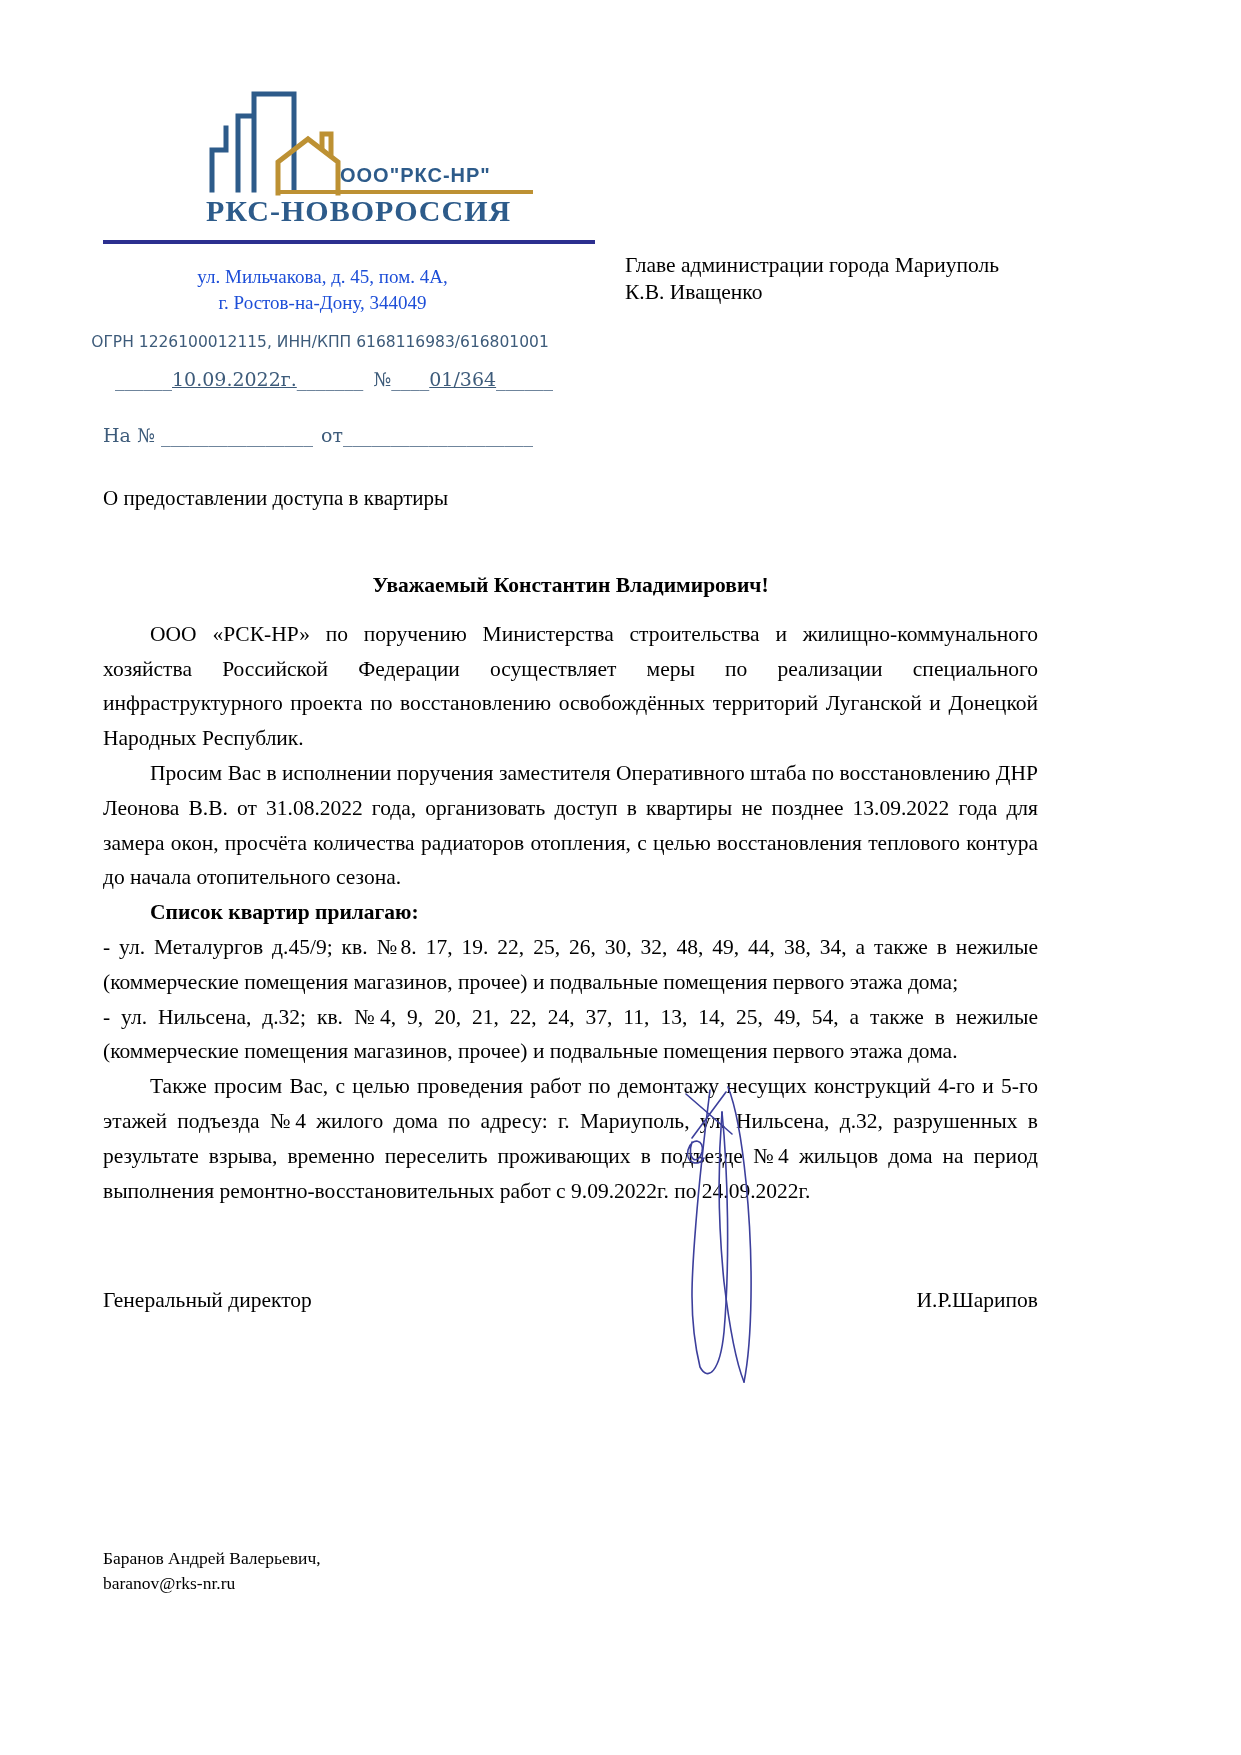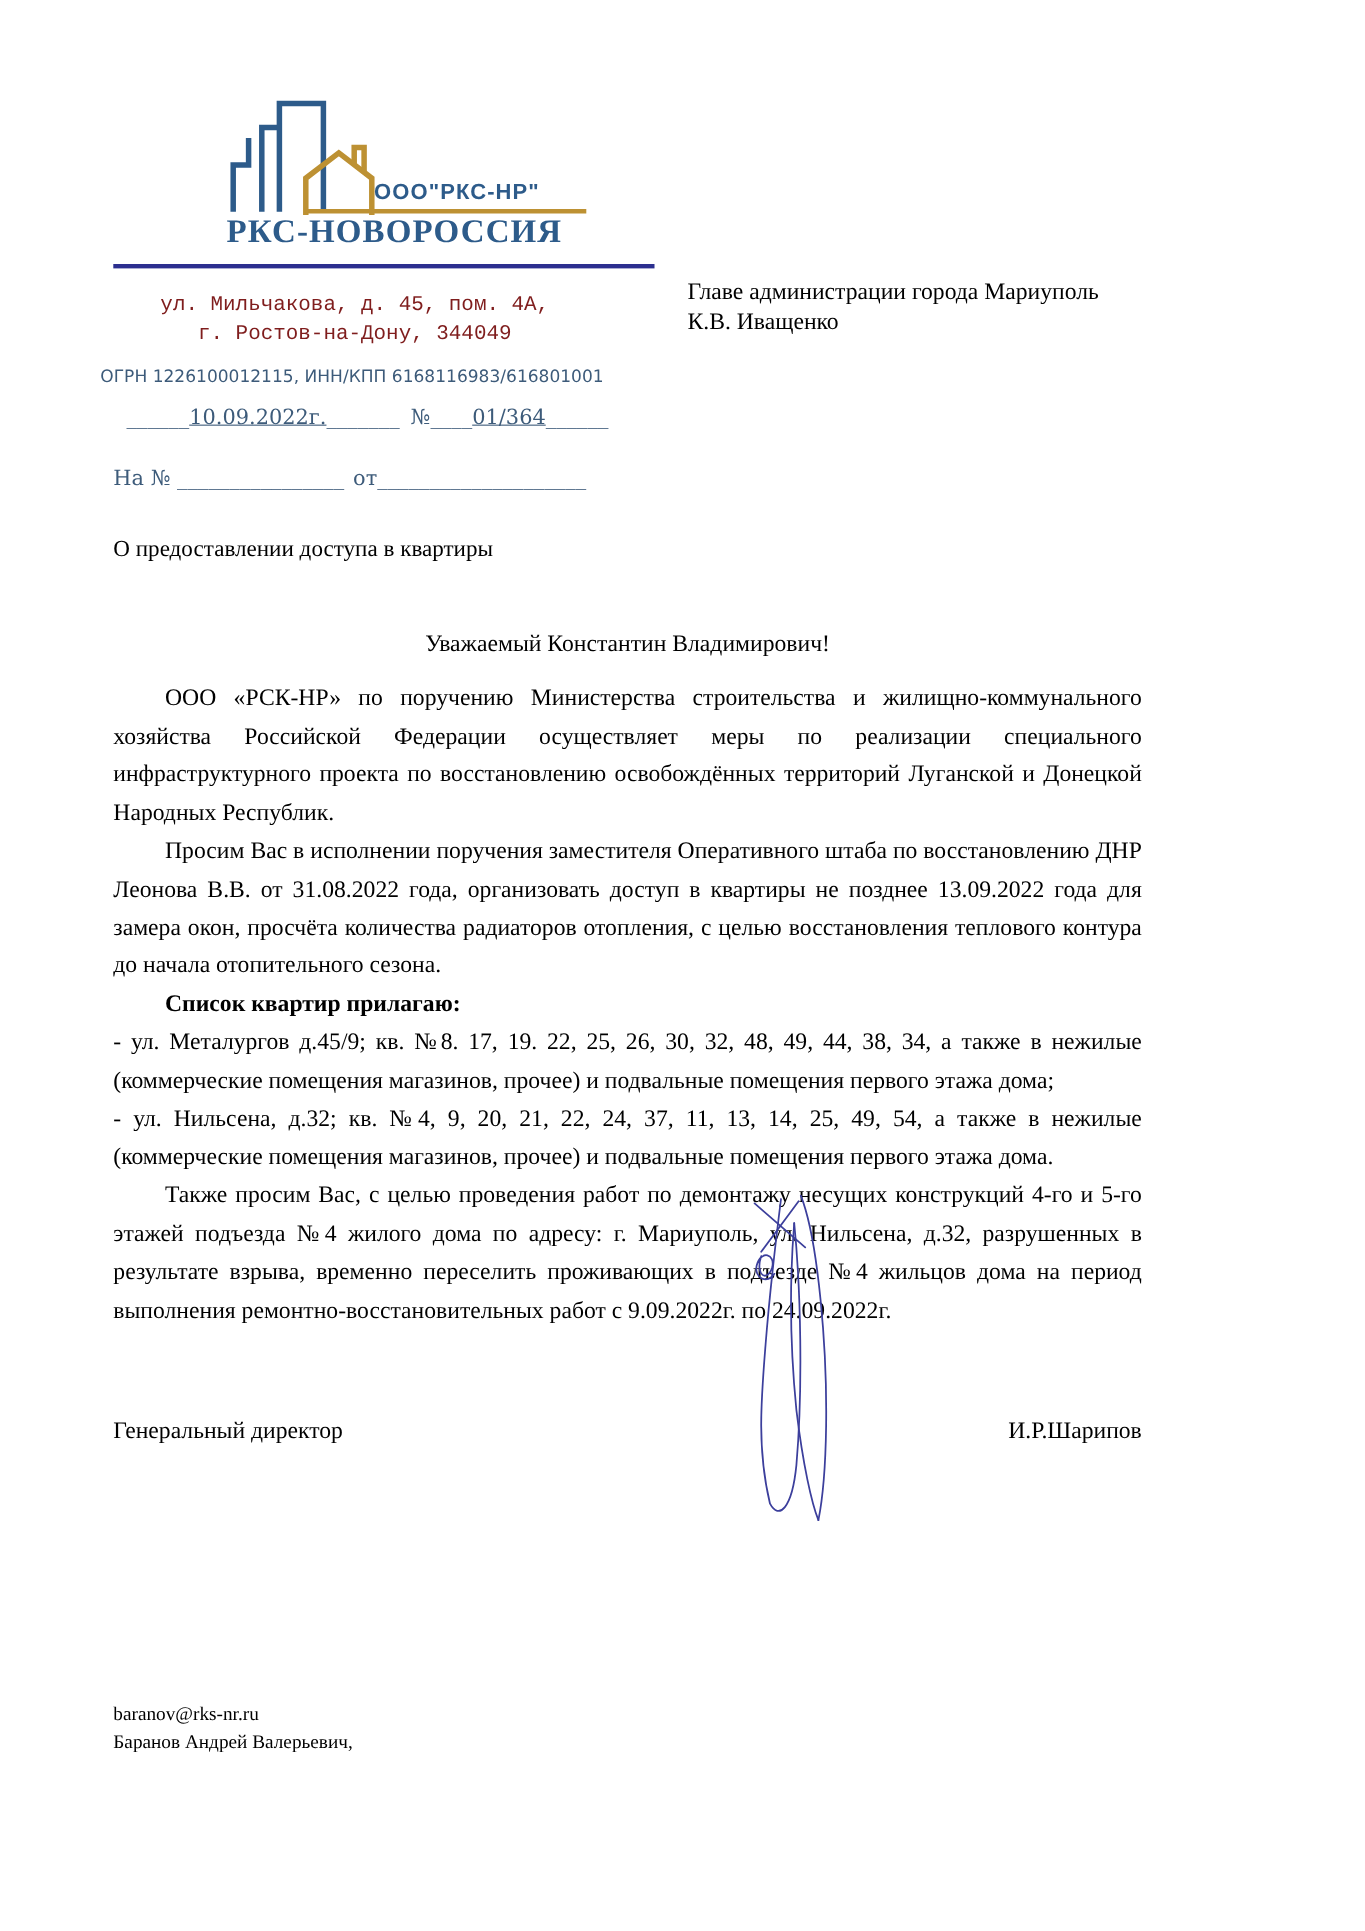"ул. Мильчакова, д. 45, пом." .hq-address { color: #7f1d1d -> #1d4ed8; font-family: Liberation Mono, monospace -> Liberation Serif, serif }
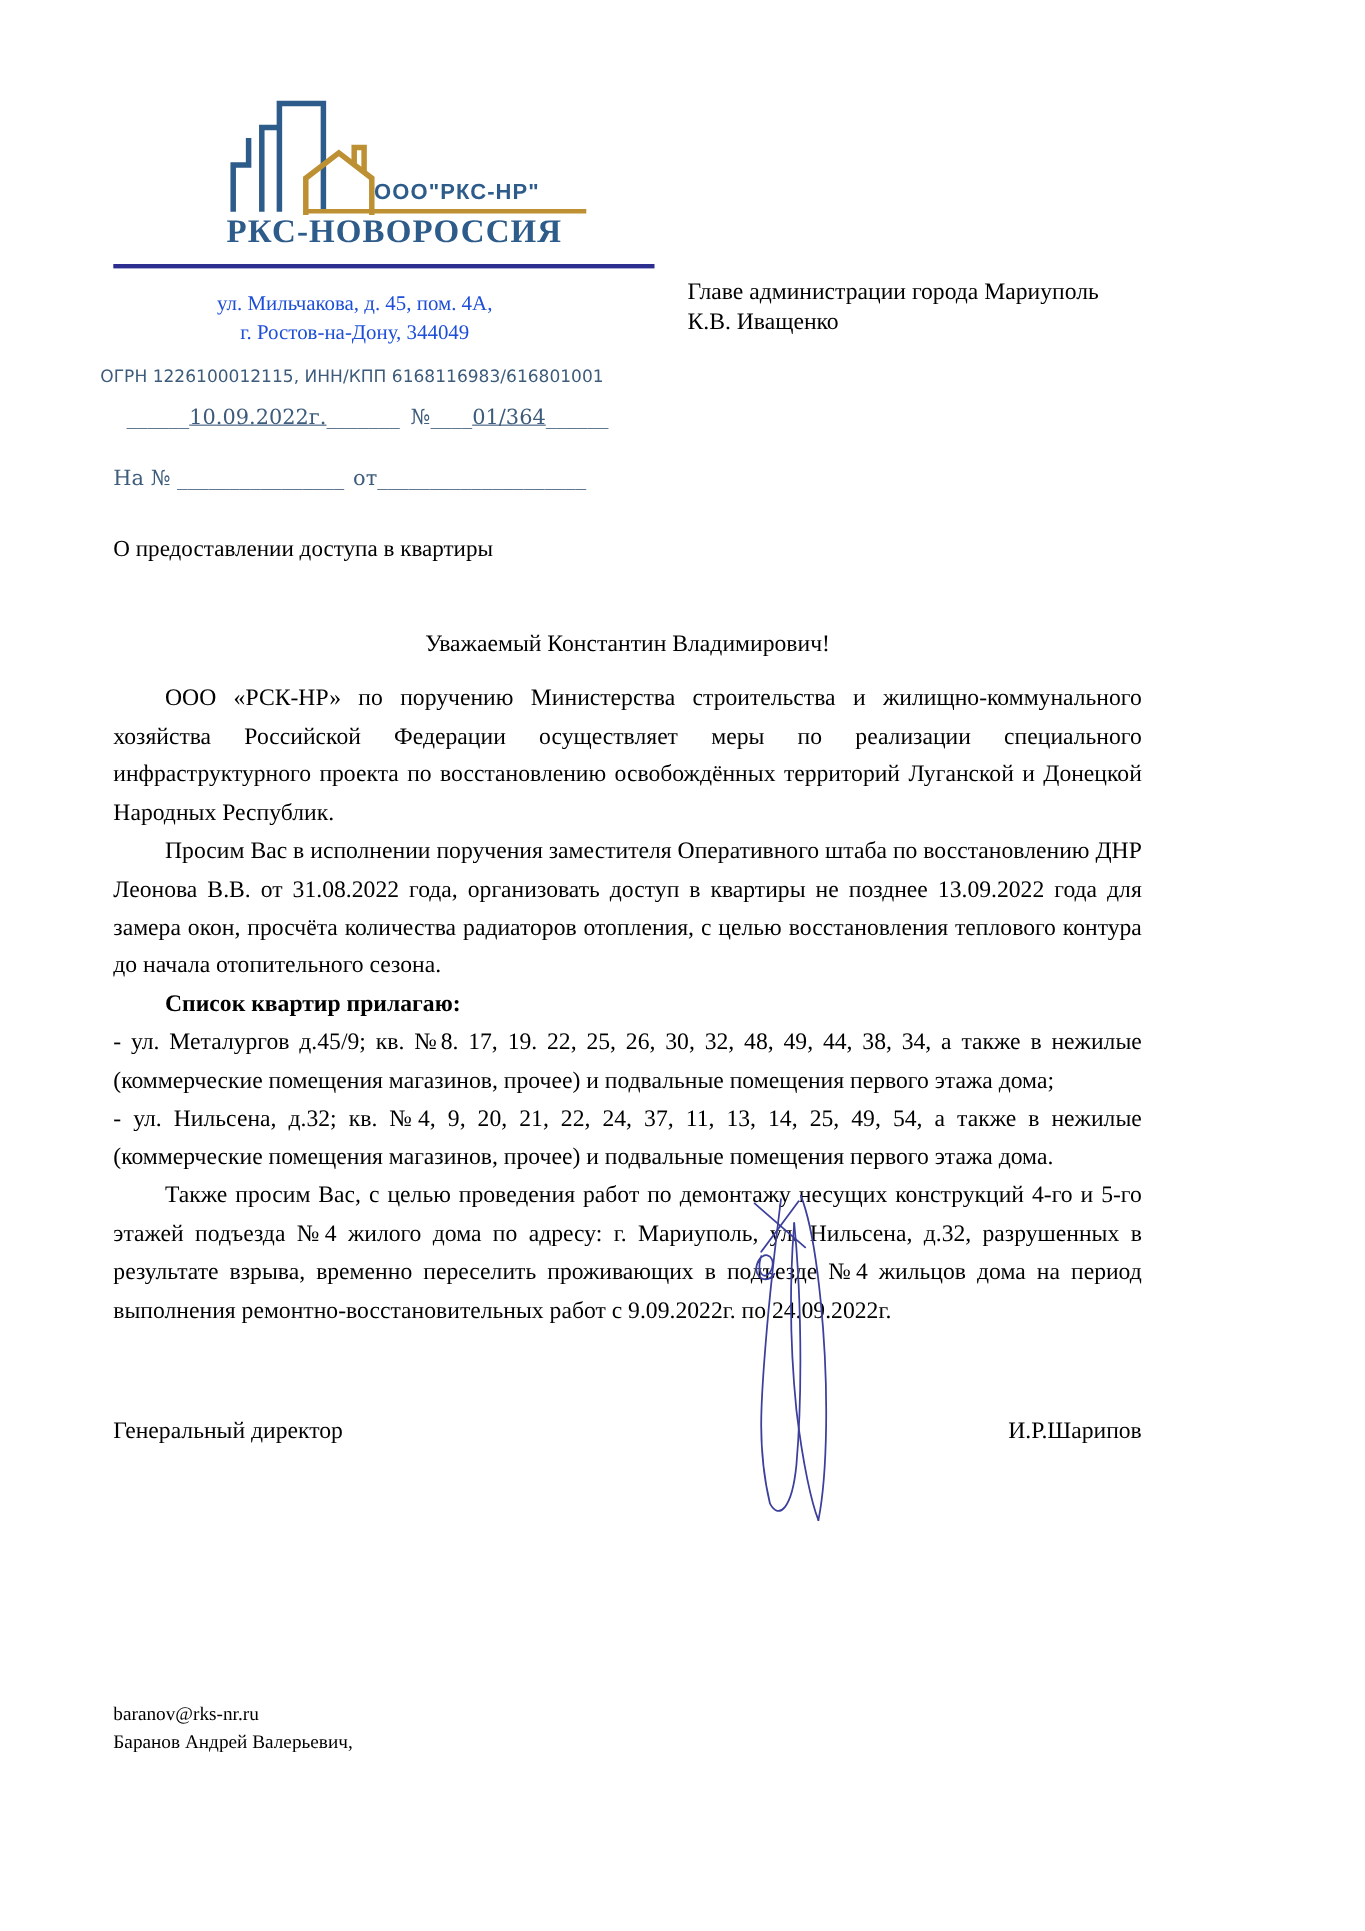"Уважаемый Константин Владимирович!" .salutation { font-weight: none -> bold }
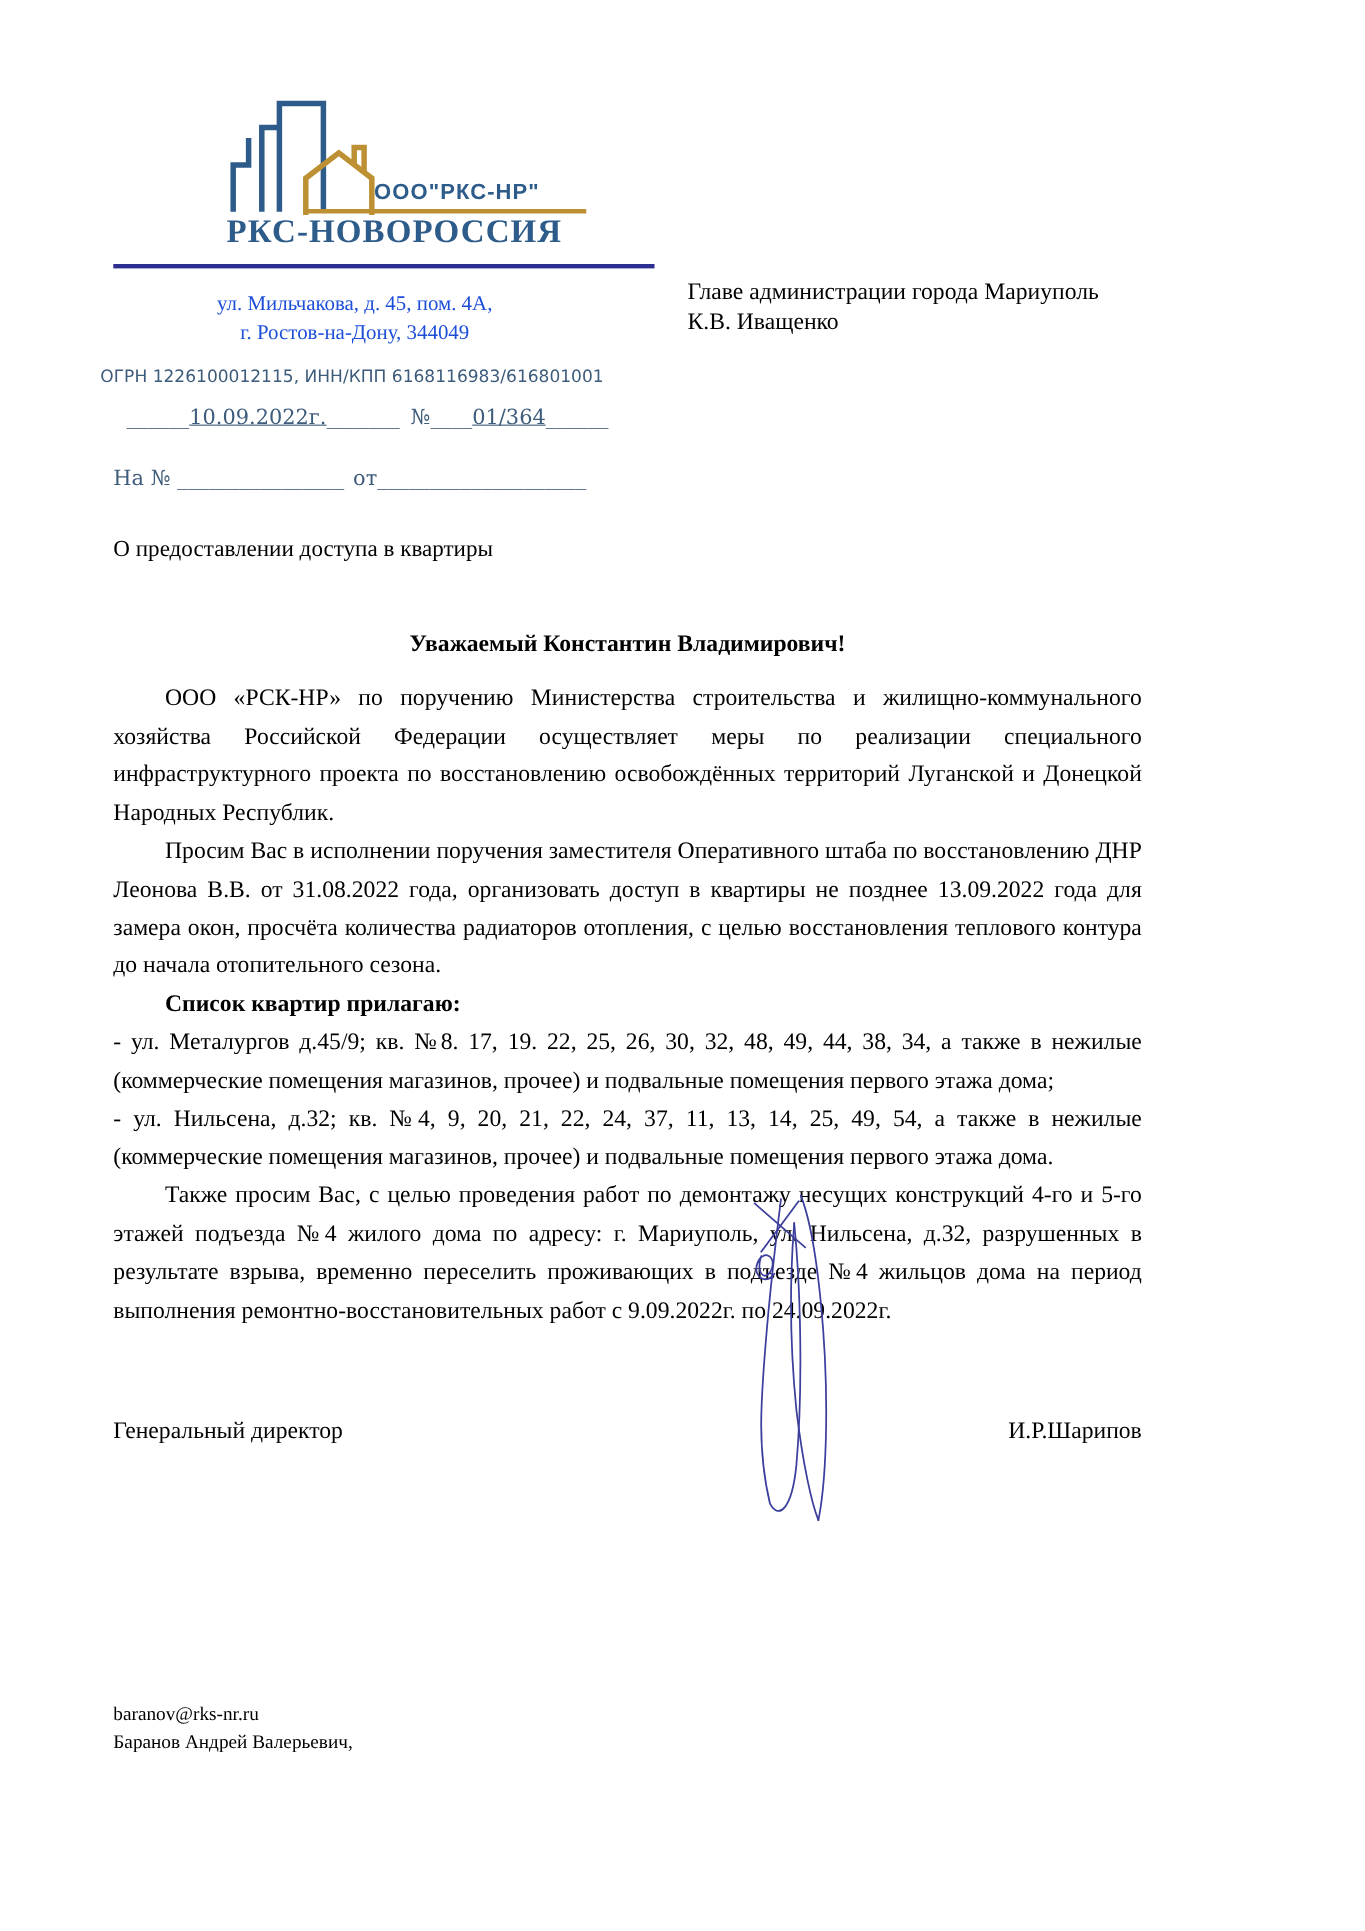"baranov@rks-nr.ru" div { order: before "Баранов Андрей Валерьевич," -> after "Баранов Андрей Валерьевич," }
